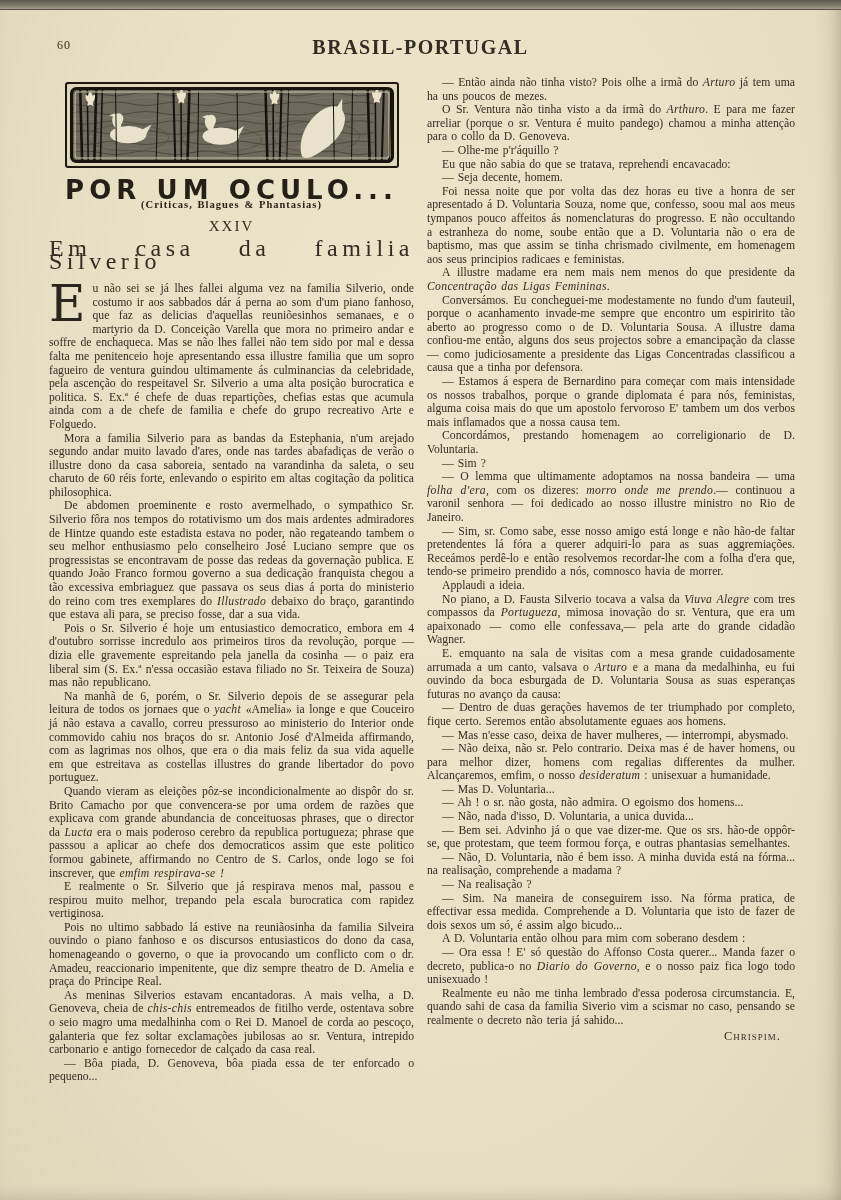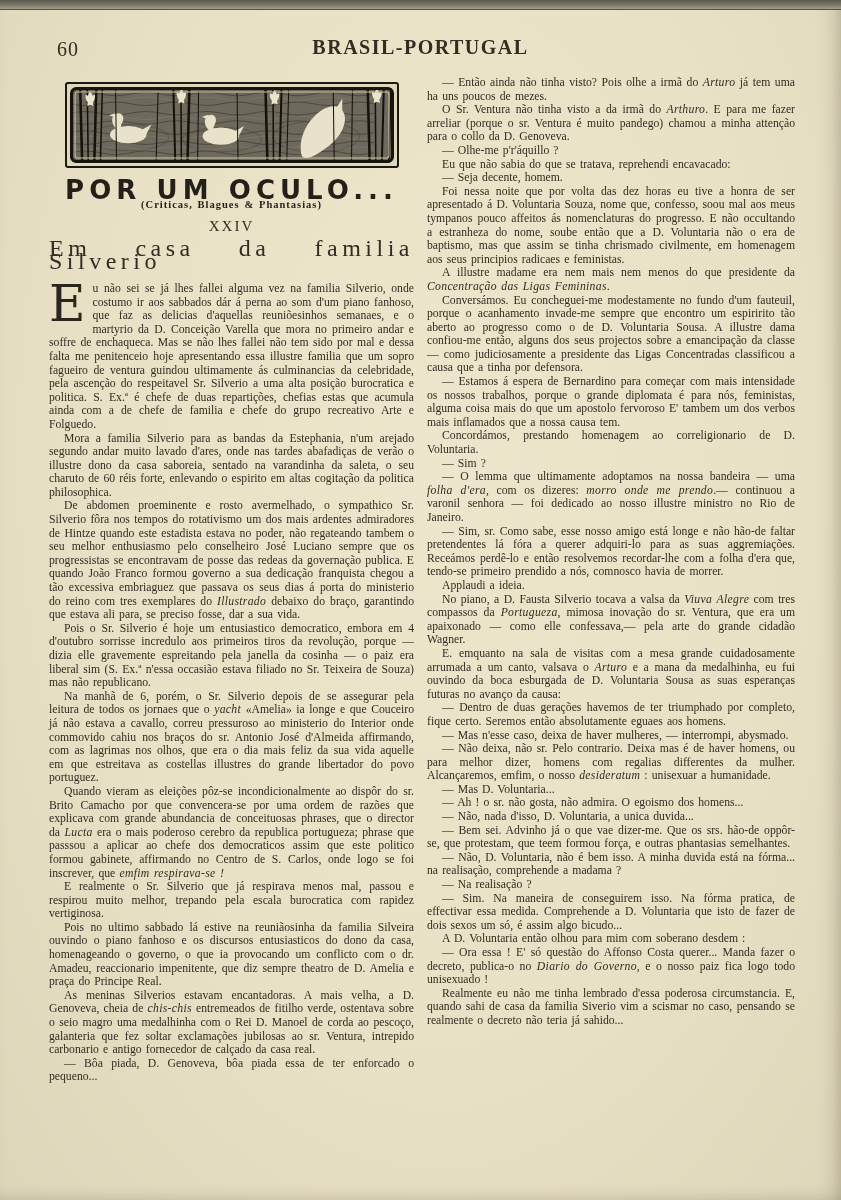"60" .page-number { font-size: 20px -> 12px }
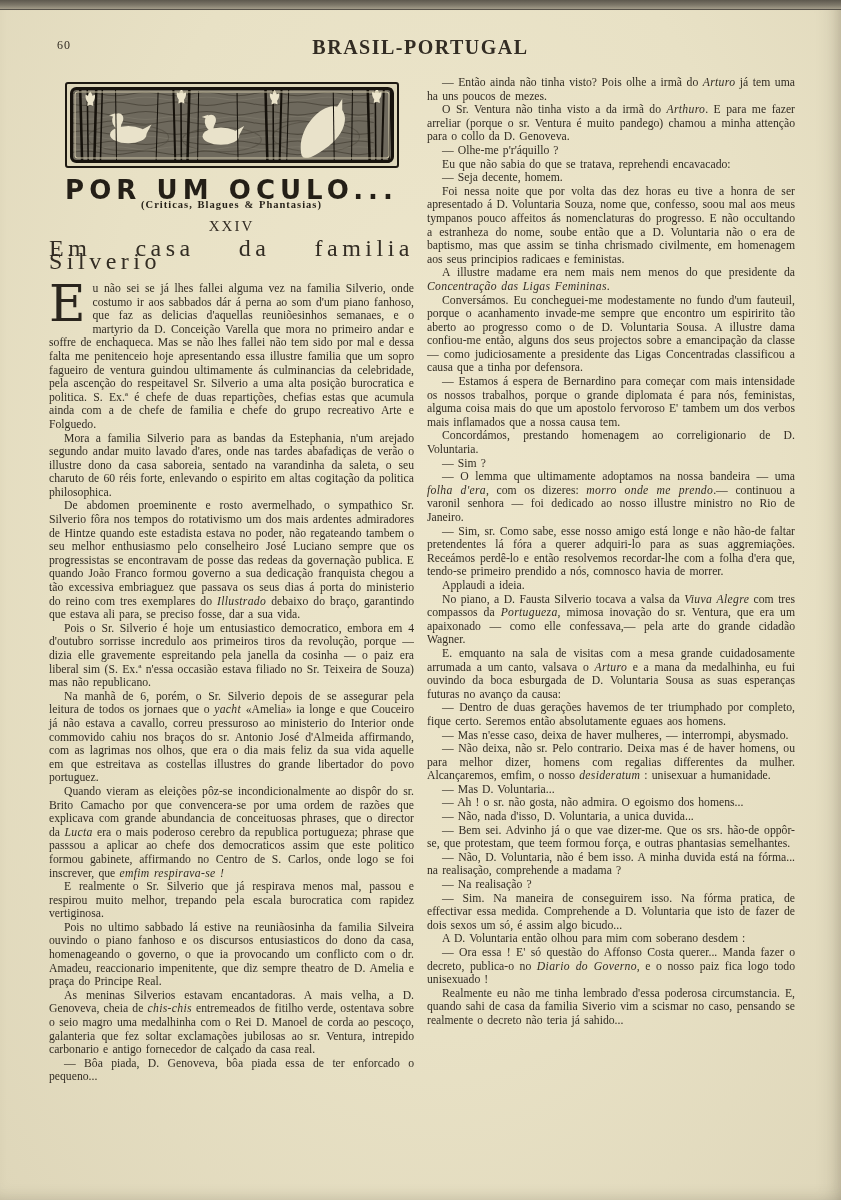"Chrispim." div.signature { html: none -> <div>Chrispim.</div> }
